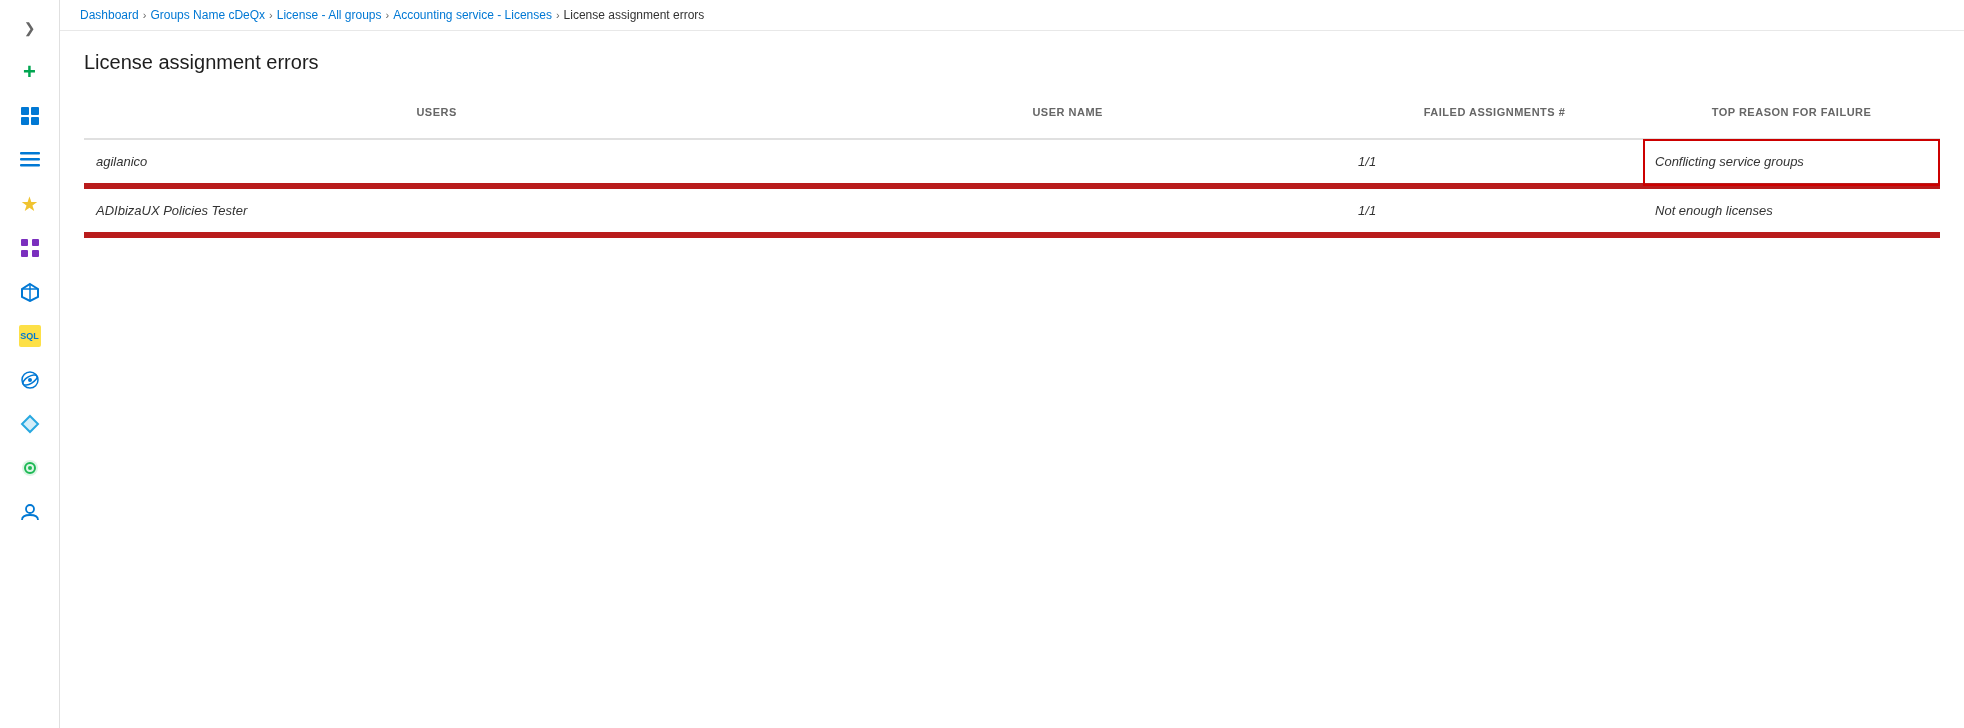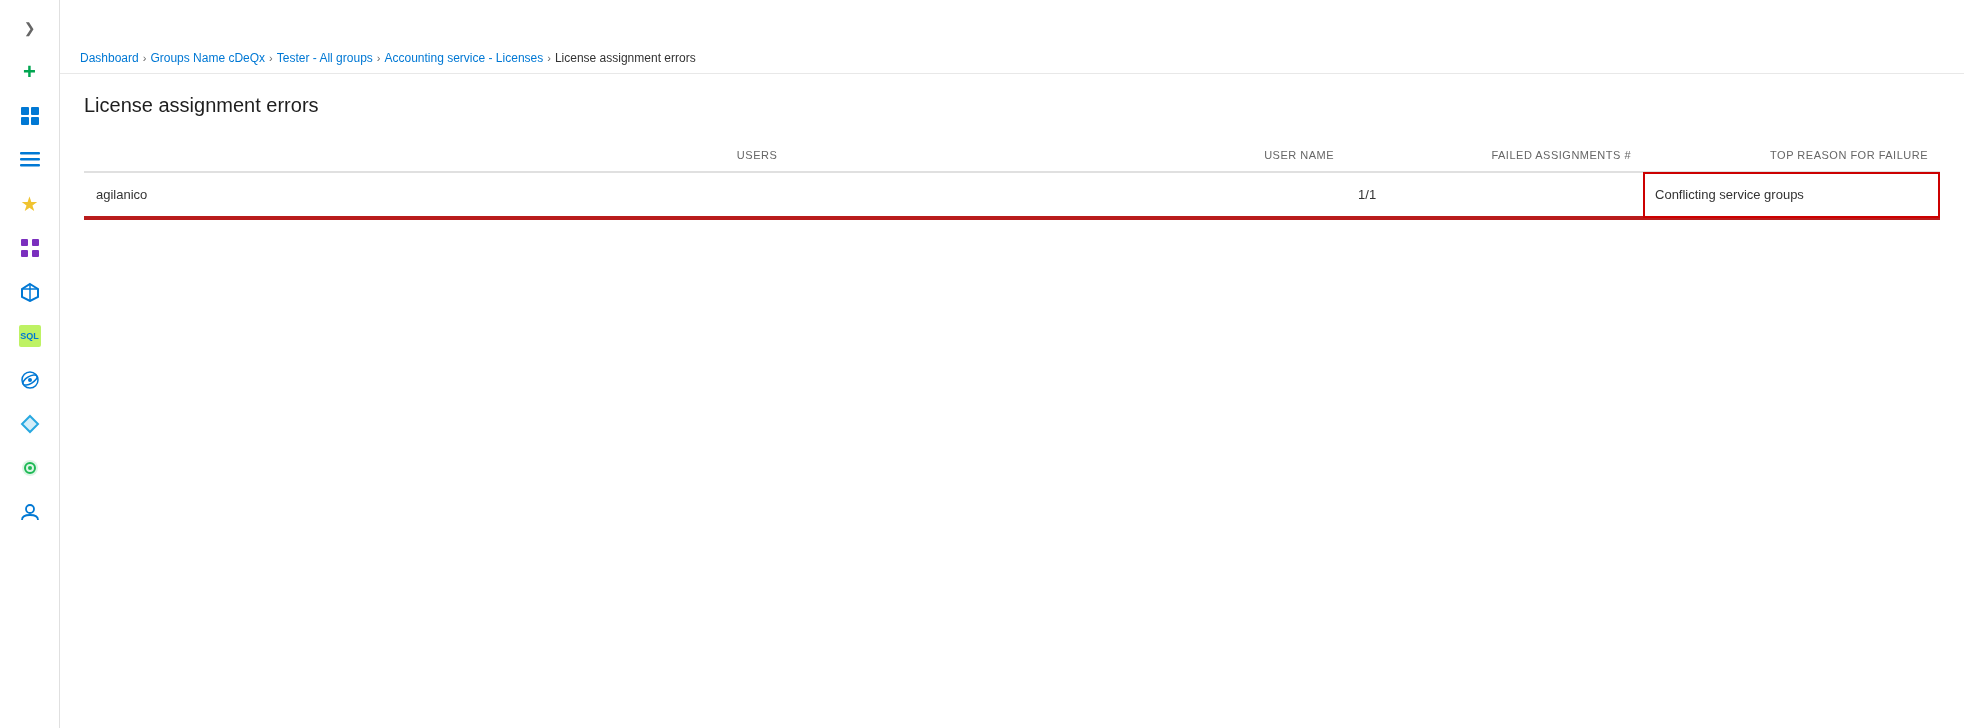"Dashboard" .breadcrumb { margin-top: 43px -> none }
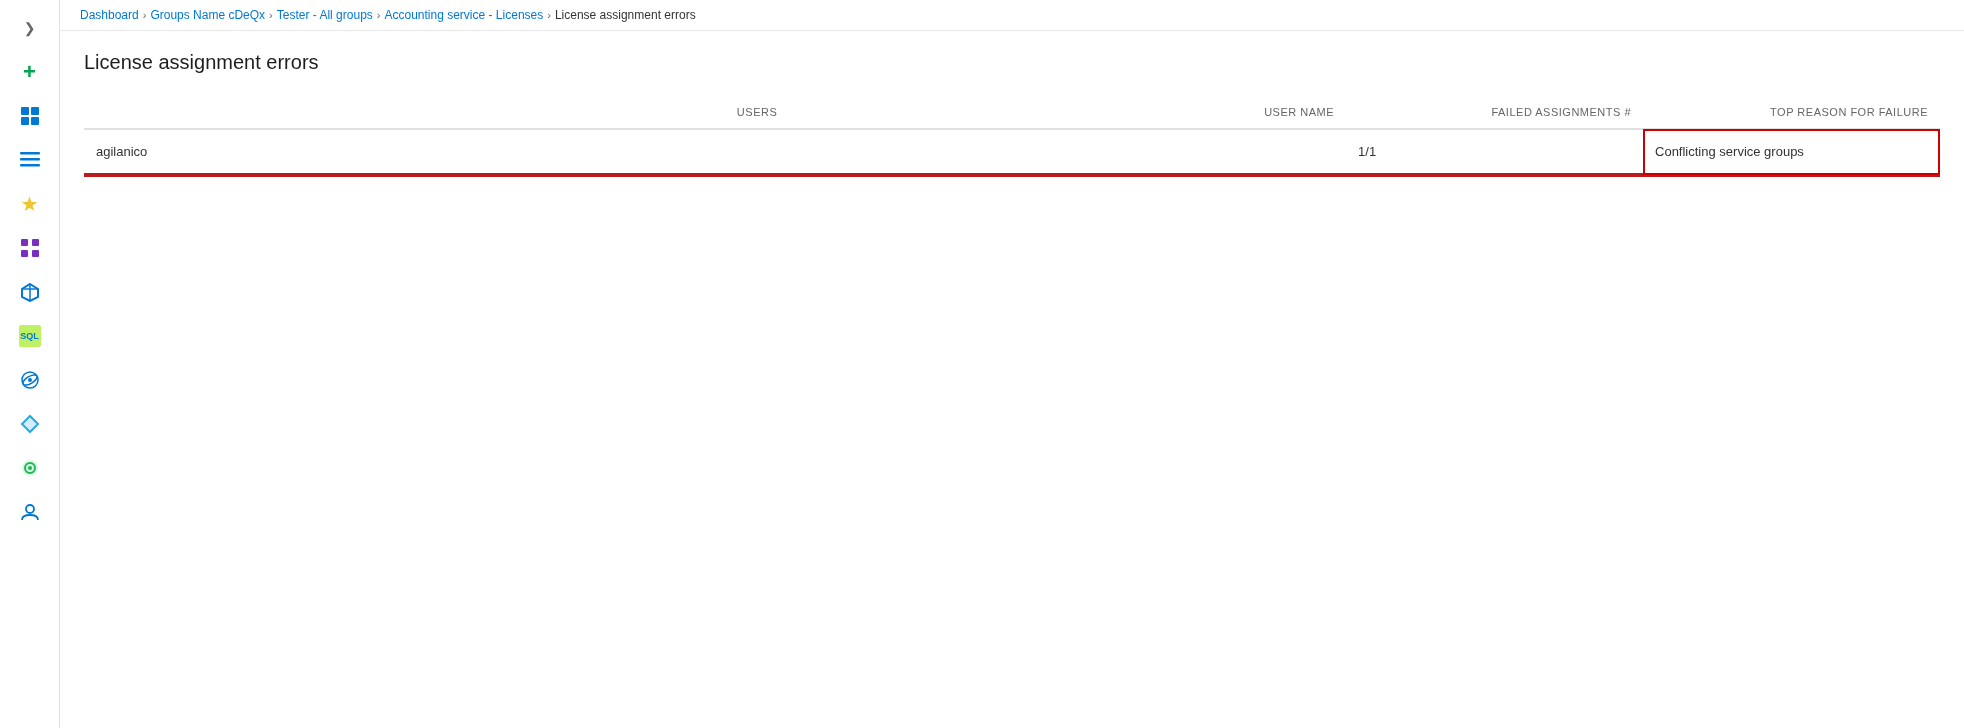"Tester - All groups" a.breadcrumb-link { text: Tester -> License }
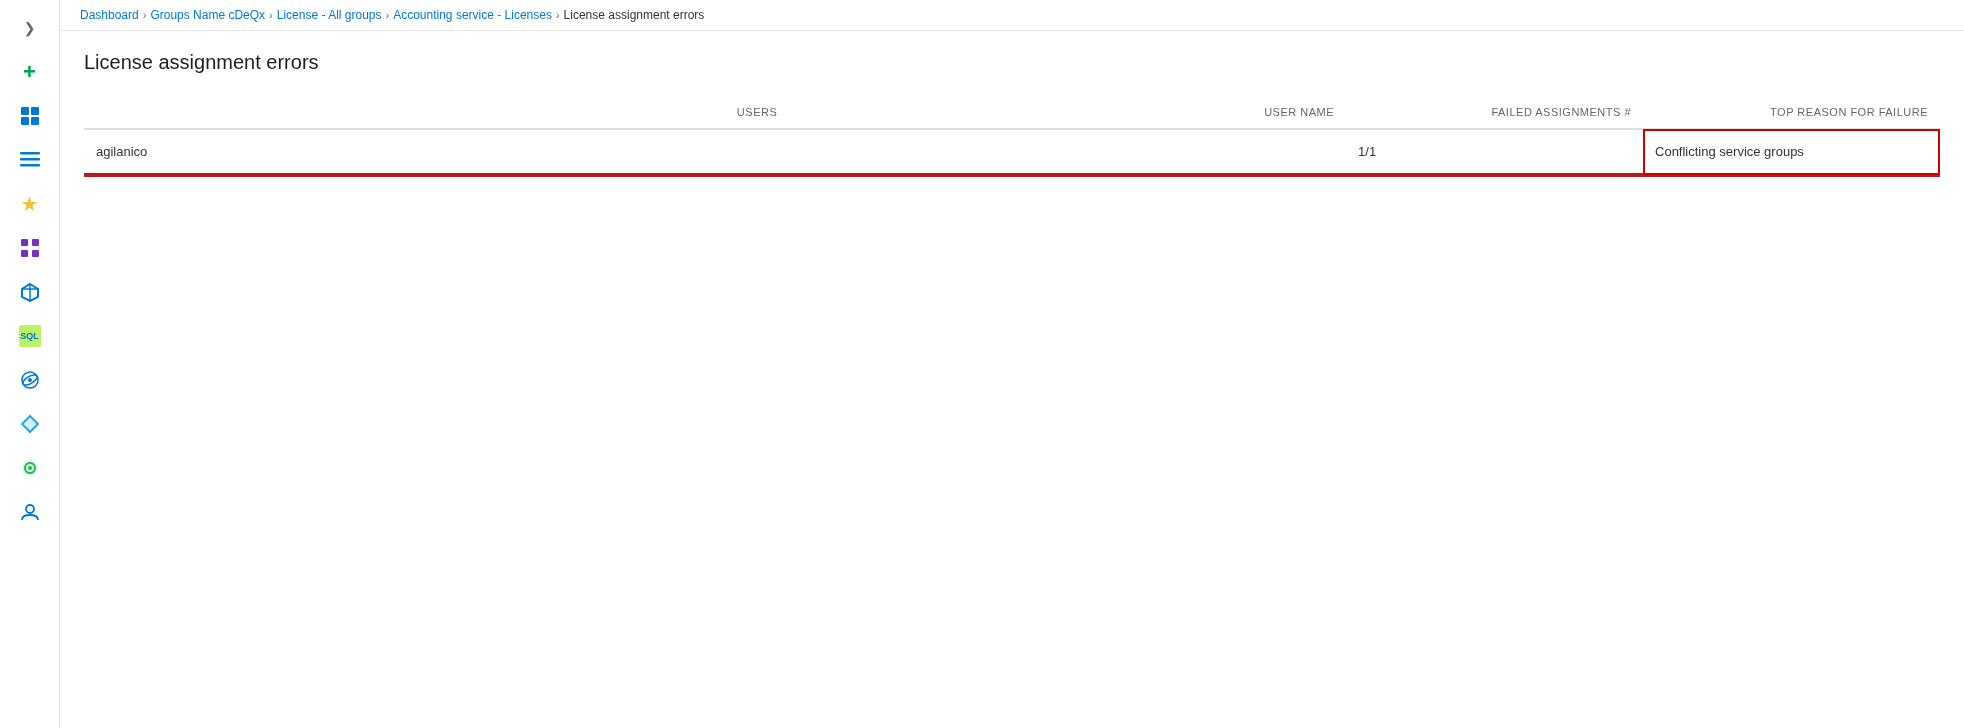"USERS" .data-table thead th { font-weight: 400 -> 700; padding: 8px 12px 10px 12px -> 8px 12px 20px 12px; text-align: right -> center }
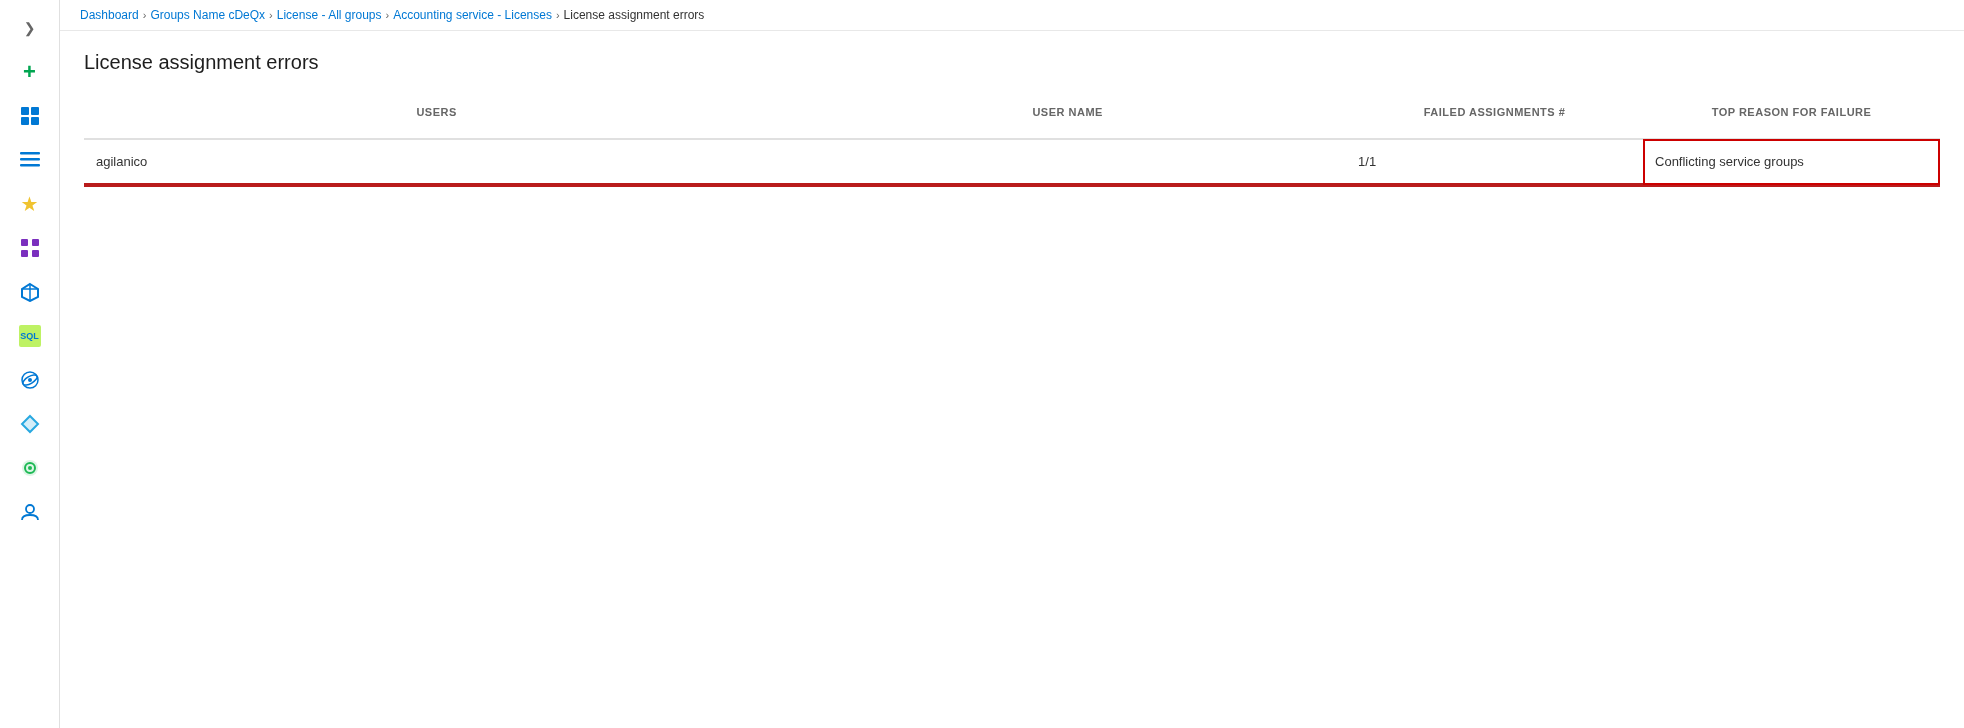"agilanico" .data-table tbody tr { border-bottom: 4px solid #b91c1c -> 6px solid #b91c1c; font-style: none -> italic }
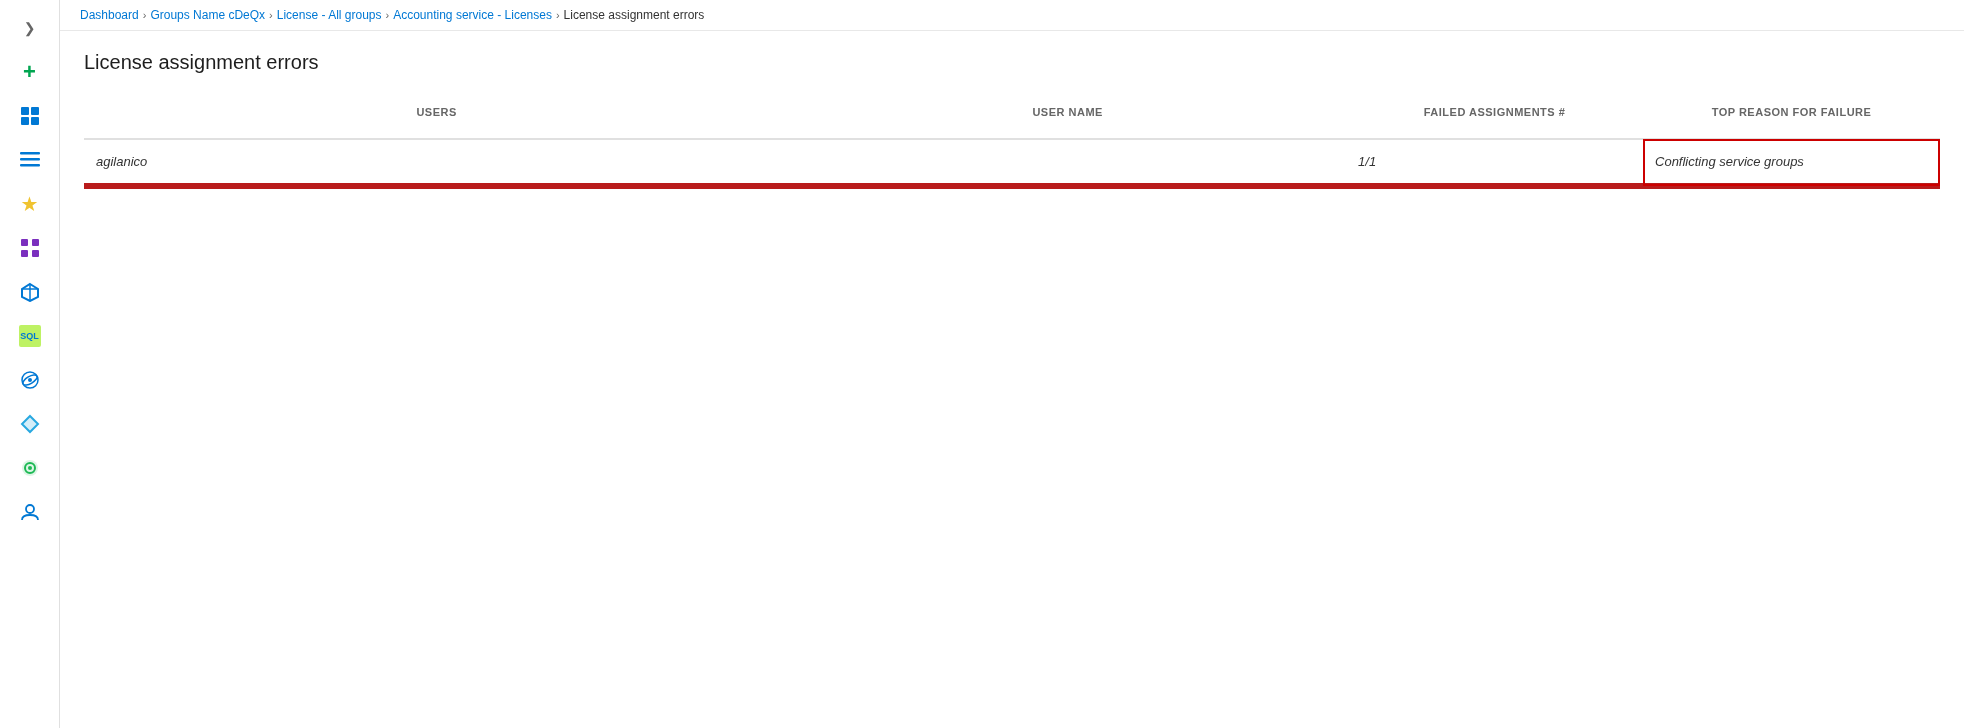"ADIbizaUX Policies Tester" tr { html: none -> <tr> <td>ADIbizaUX Policies Tester</td> <td></td> <td>1/1</td> <td>Not enough licenses</td> </tr> }
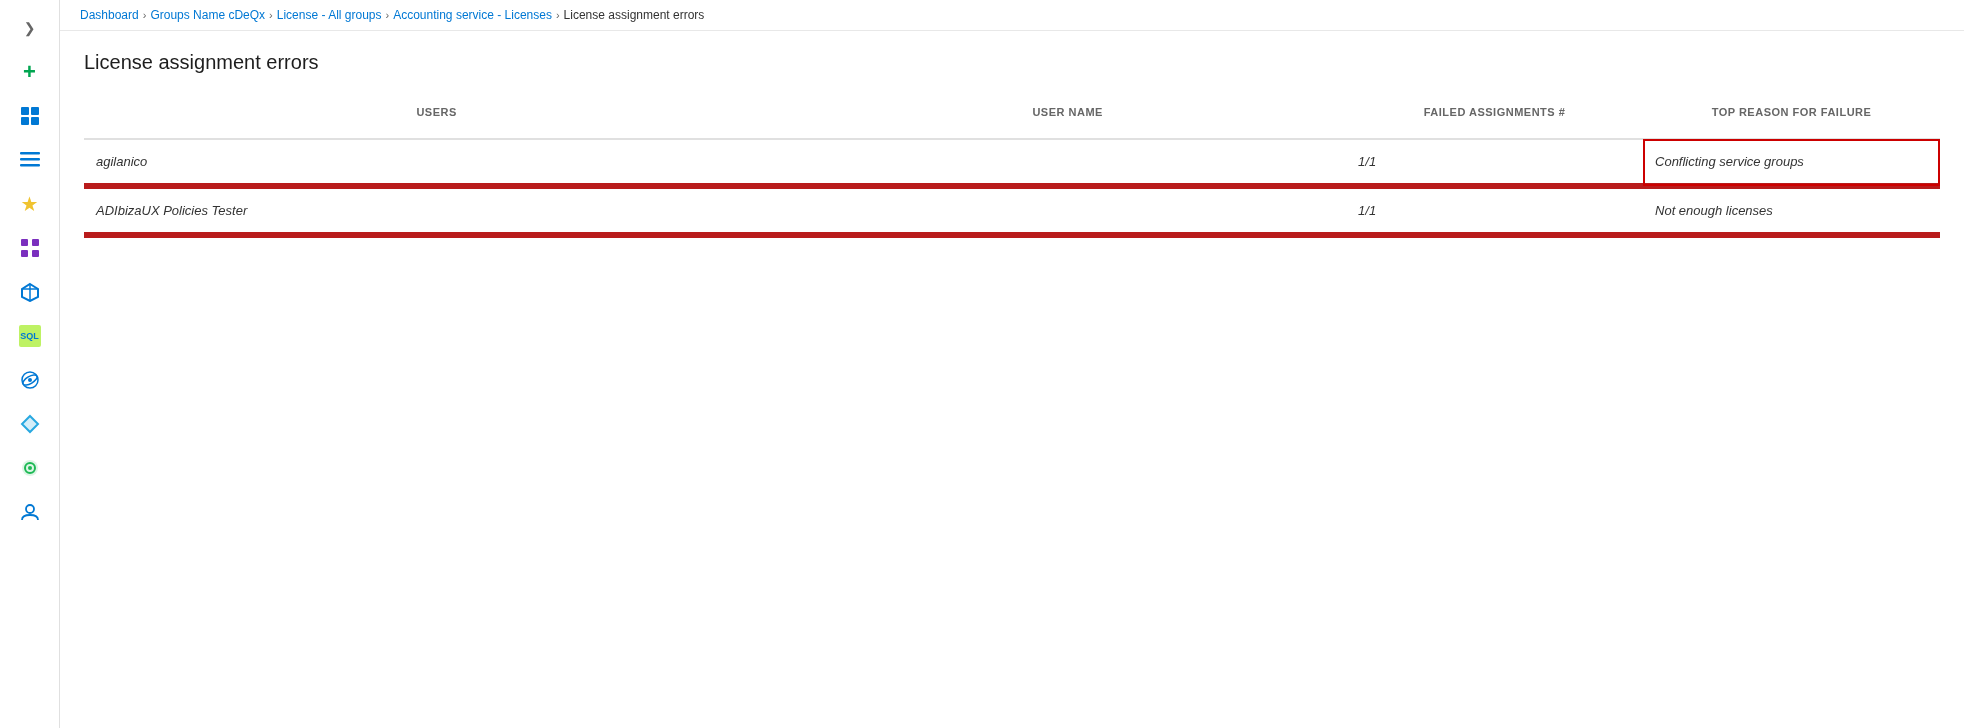"SQL" span.sidebar-icon { background: #bef264 -> #fde047 }
